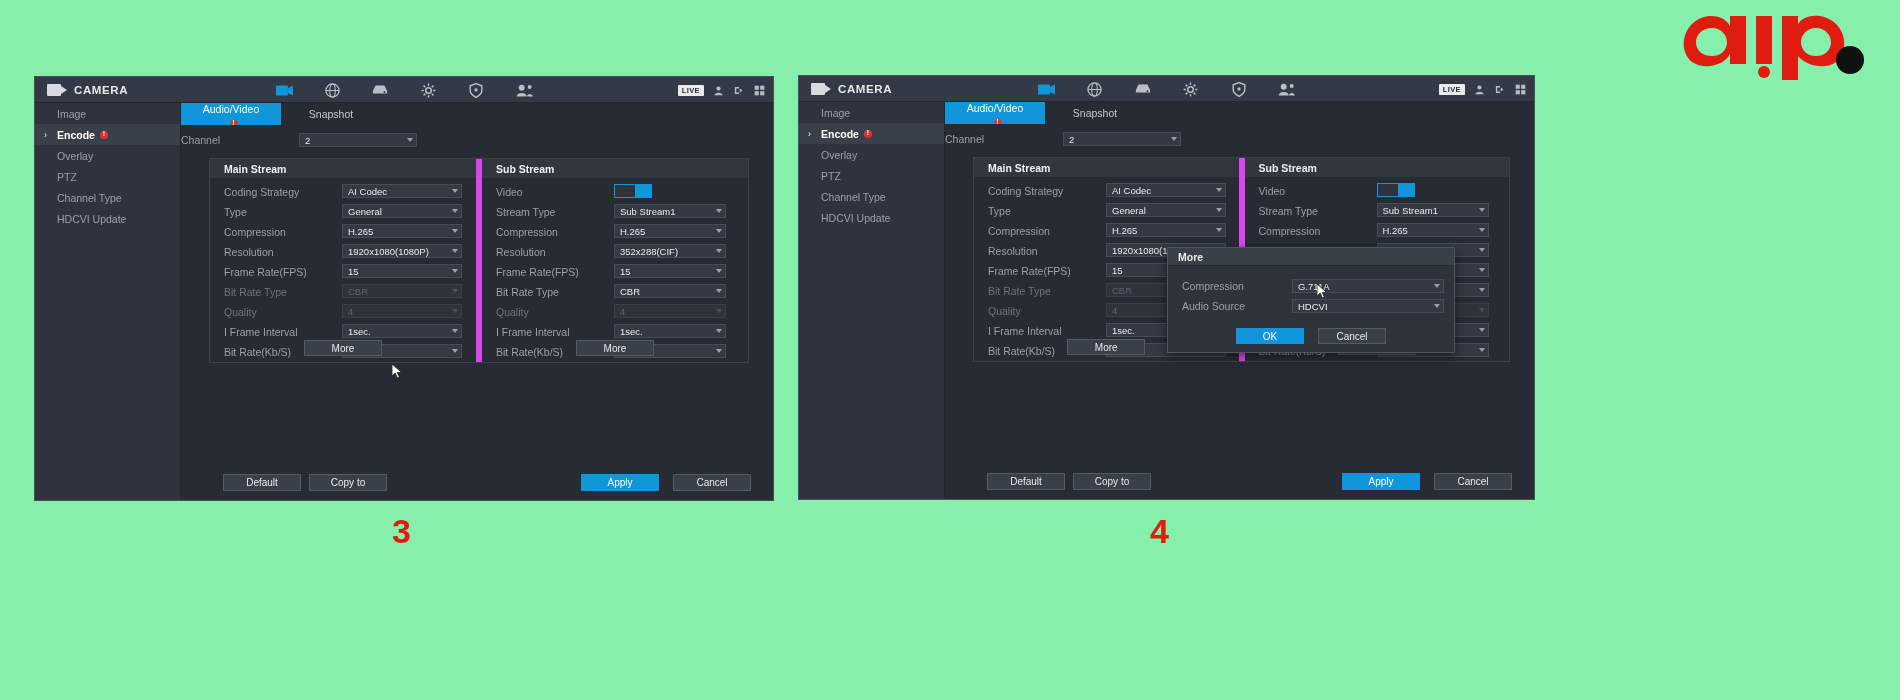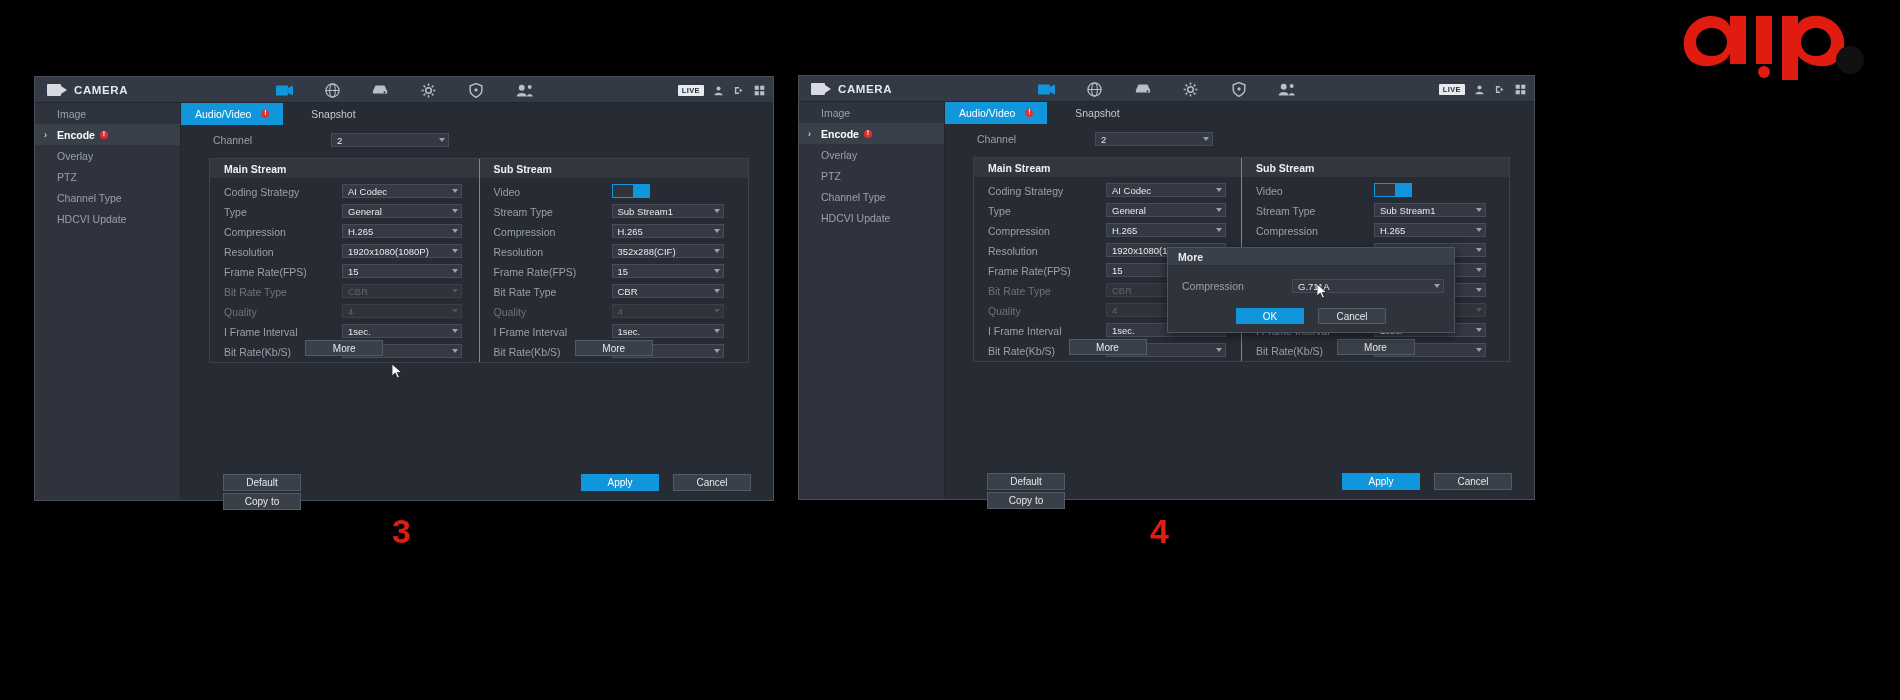"CAMERA" .stage { background: #000000 -> #86efac }
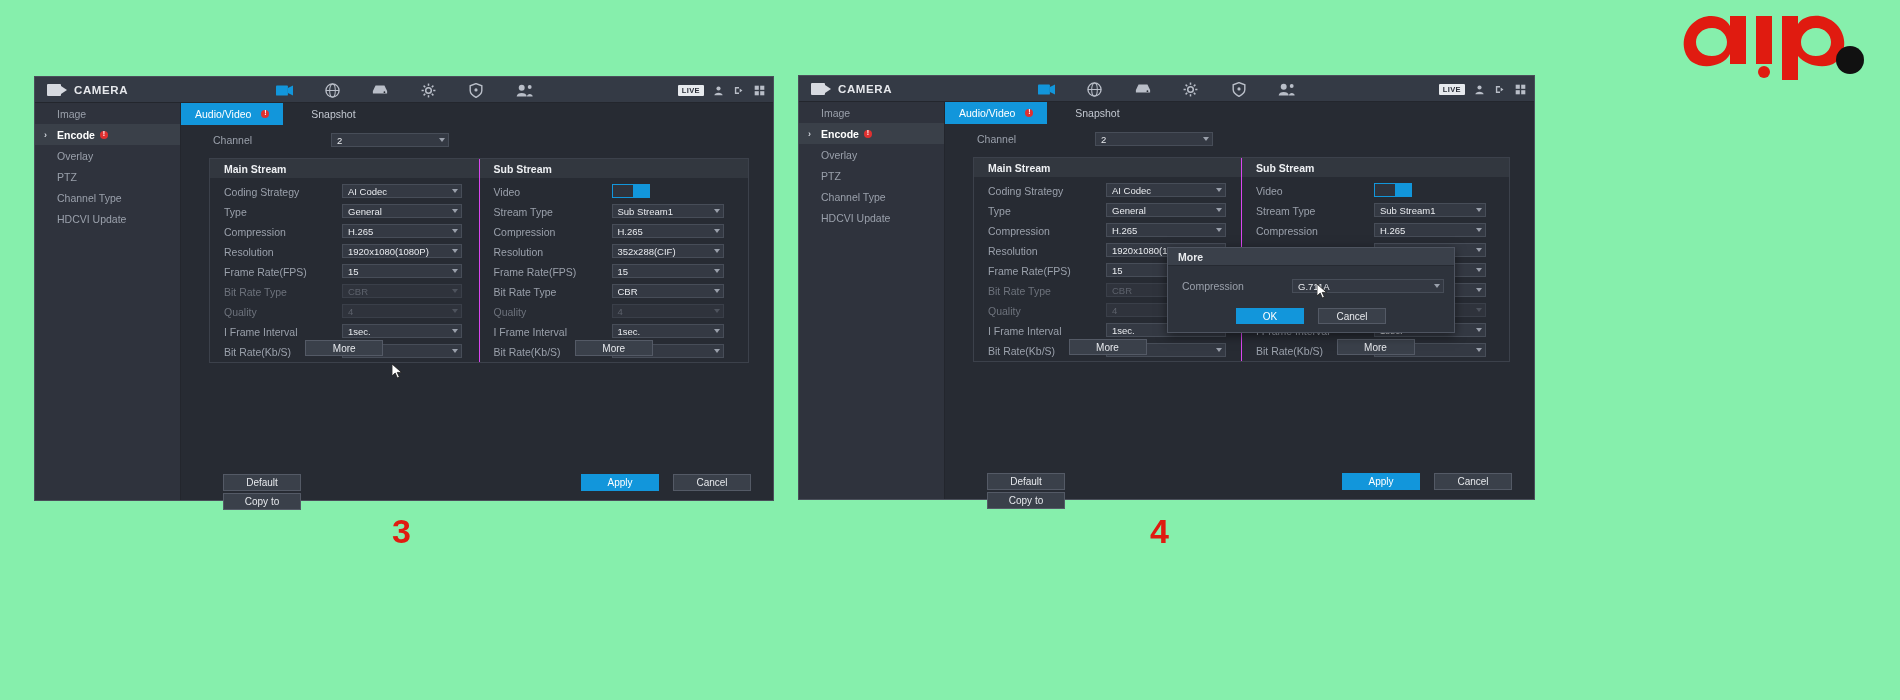"Audio/Video" .tab.active { flex-direction: none -> column }
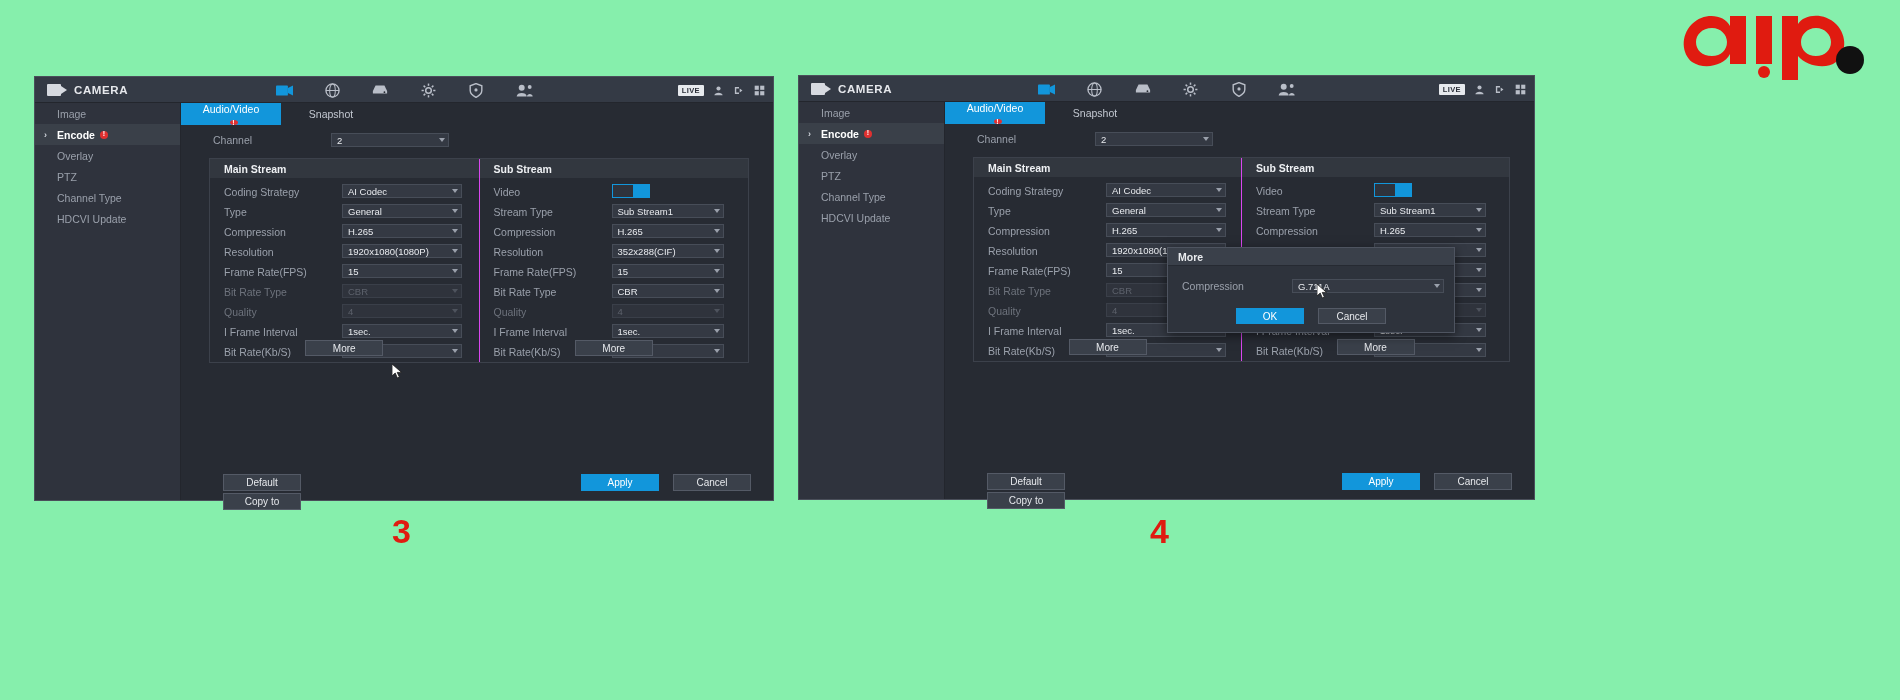"Channel" .chan-row { padding-left: 32px -> none }
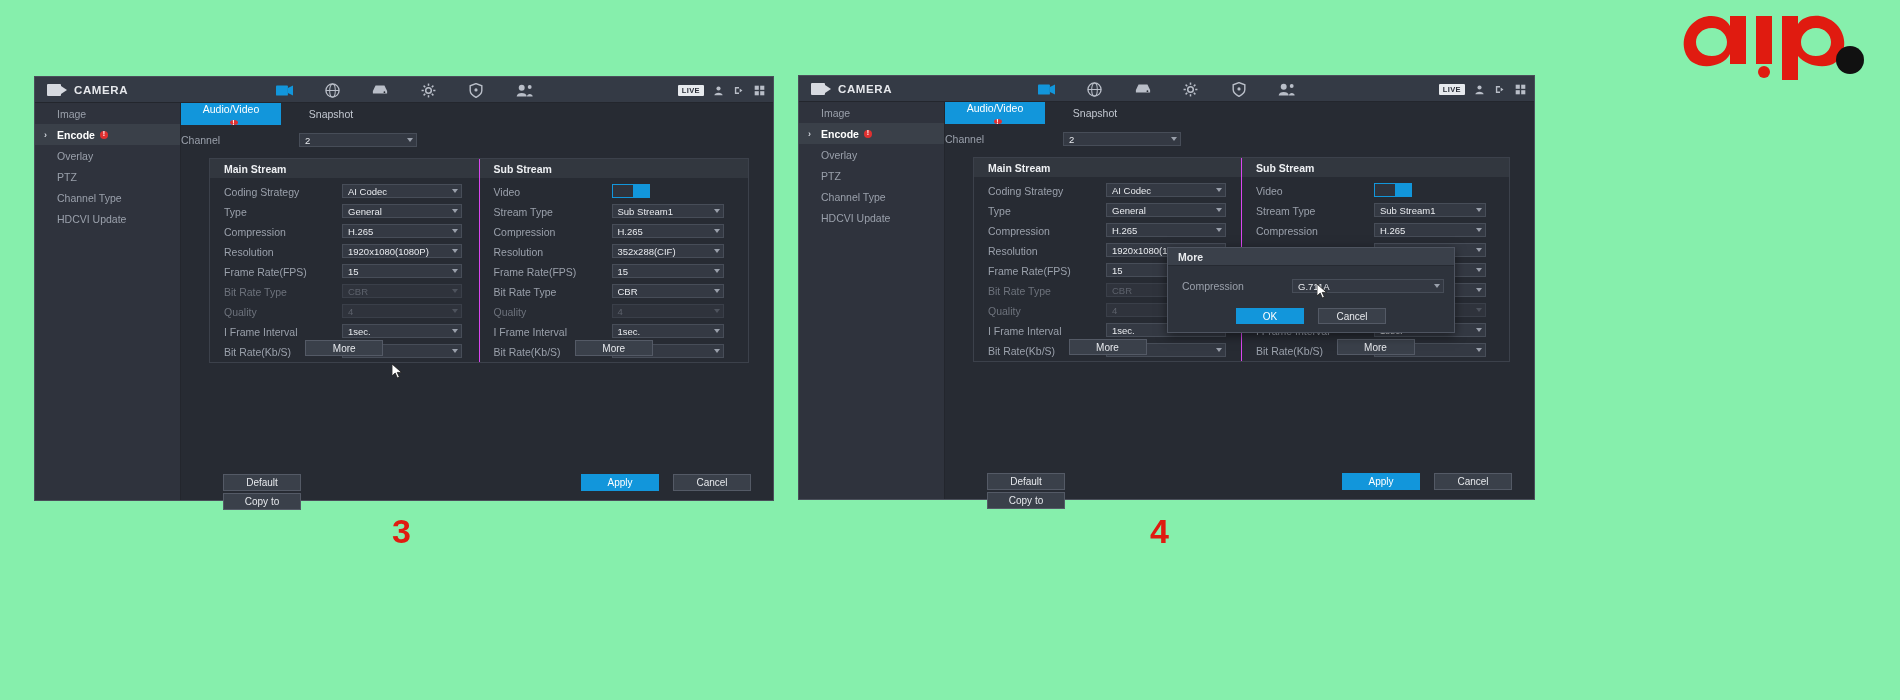"Main Stream" .col.left { border-right: 1px solid #d946ef -> 6px solid #d946ef }
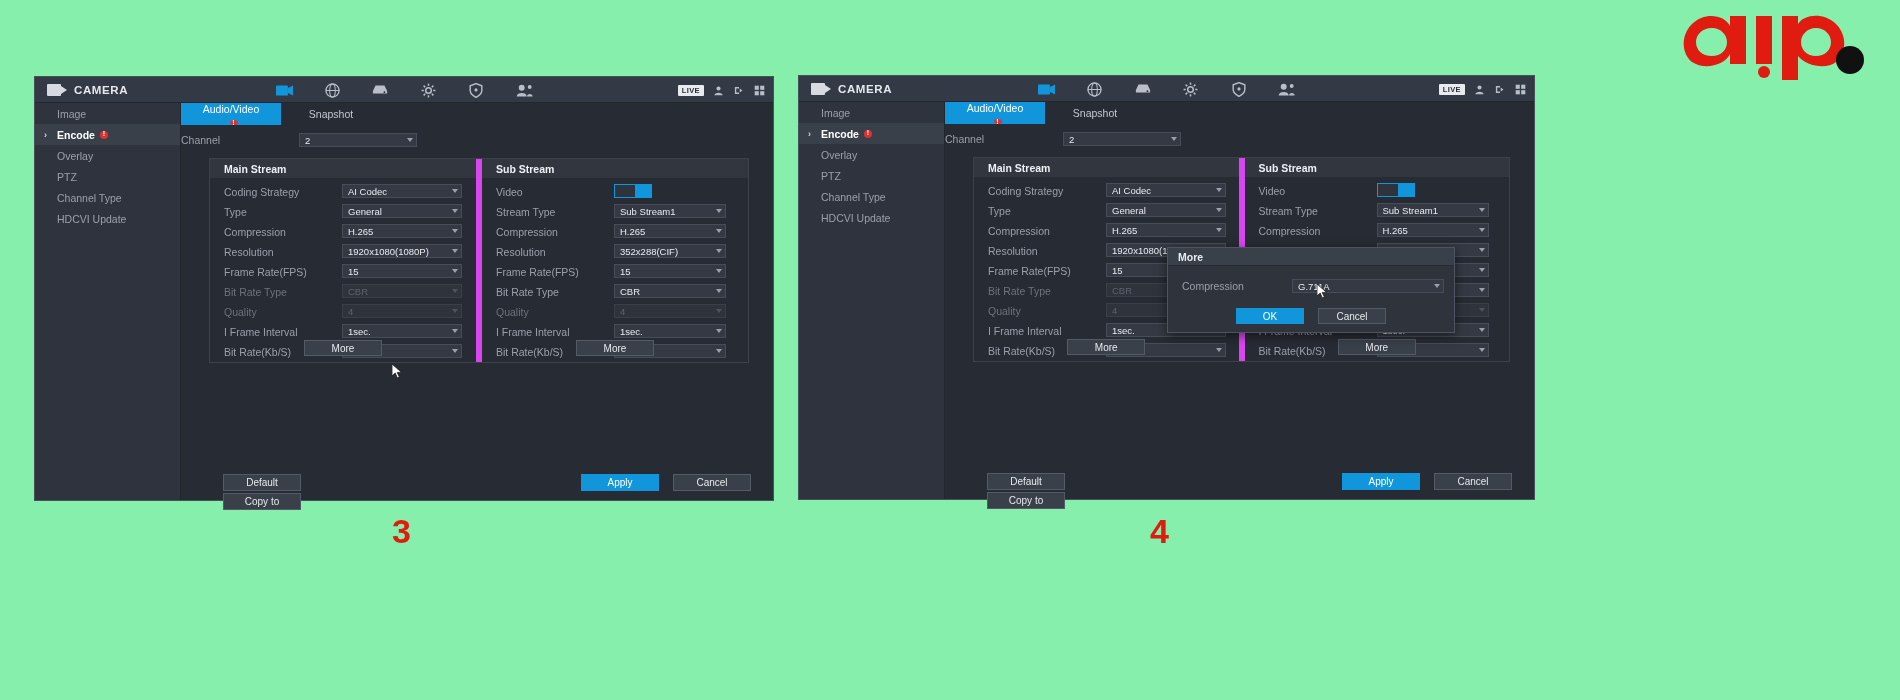"Audio Source" div.mrow { html: none -> <div> <span>Audio Source</span> <span> <span>HDCVI</span> <span></span> </span> </div> }
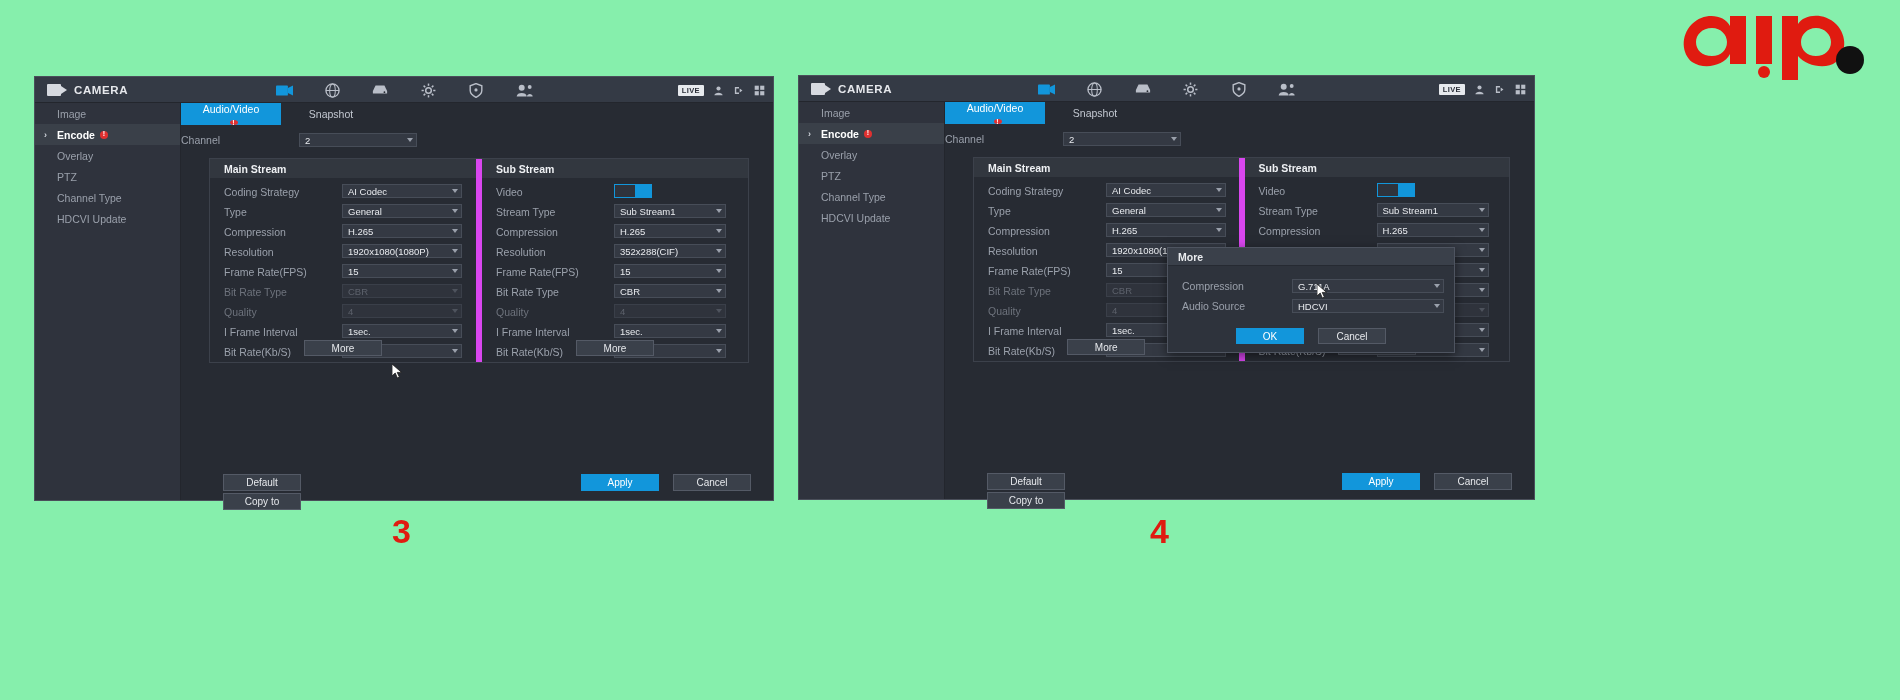"Default" .footer .left-btns { flex-direction: column -> none; gap: 2px -> 8px }
